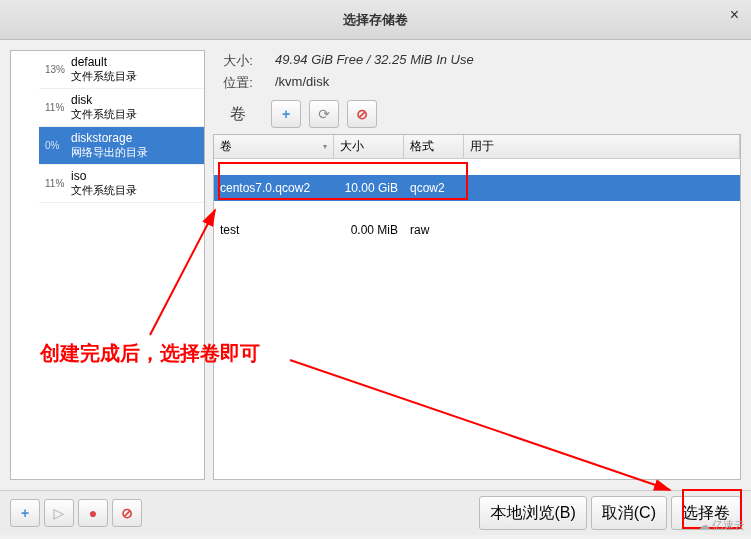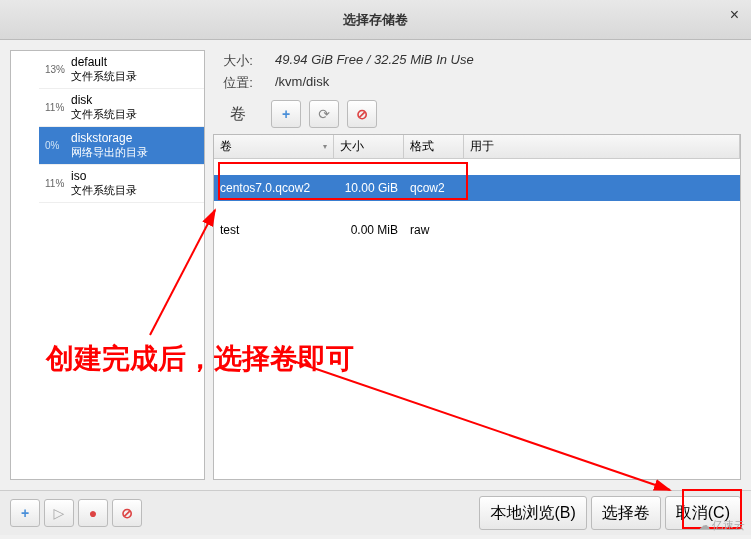"创建完成后，选择卷即可" .redtext { font-size: 28px -> 20px; left: 46px -> 40px }
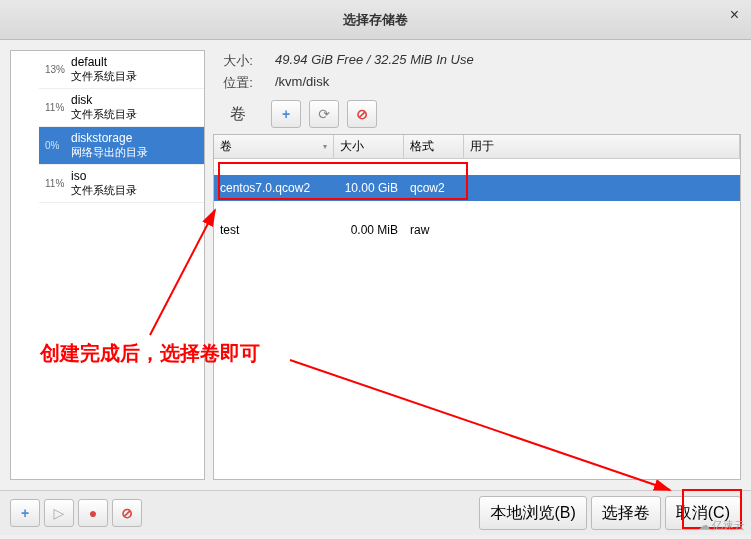"选择卷" div.fbtn { order: before "取消(C)" -> after "取消(C)" }
